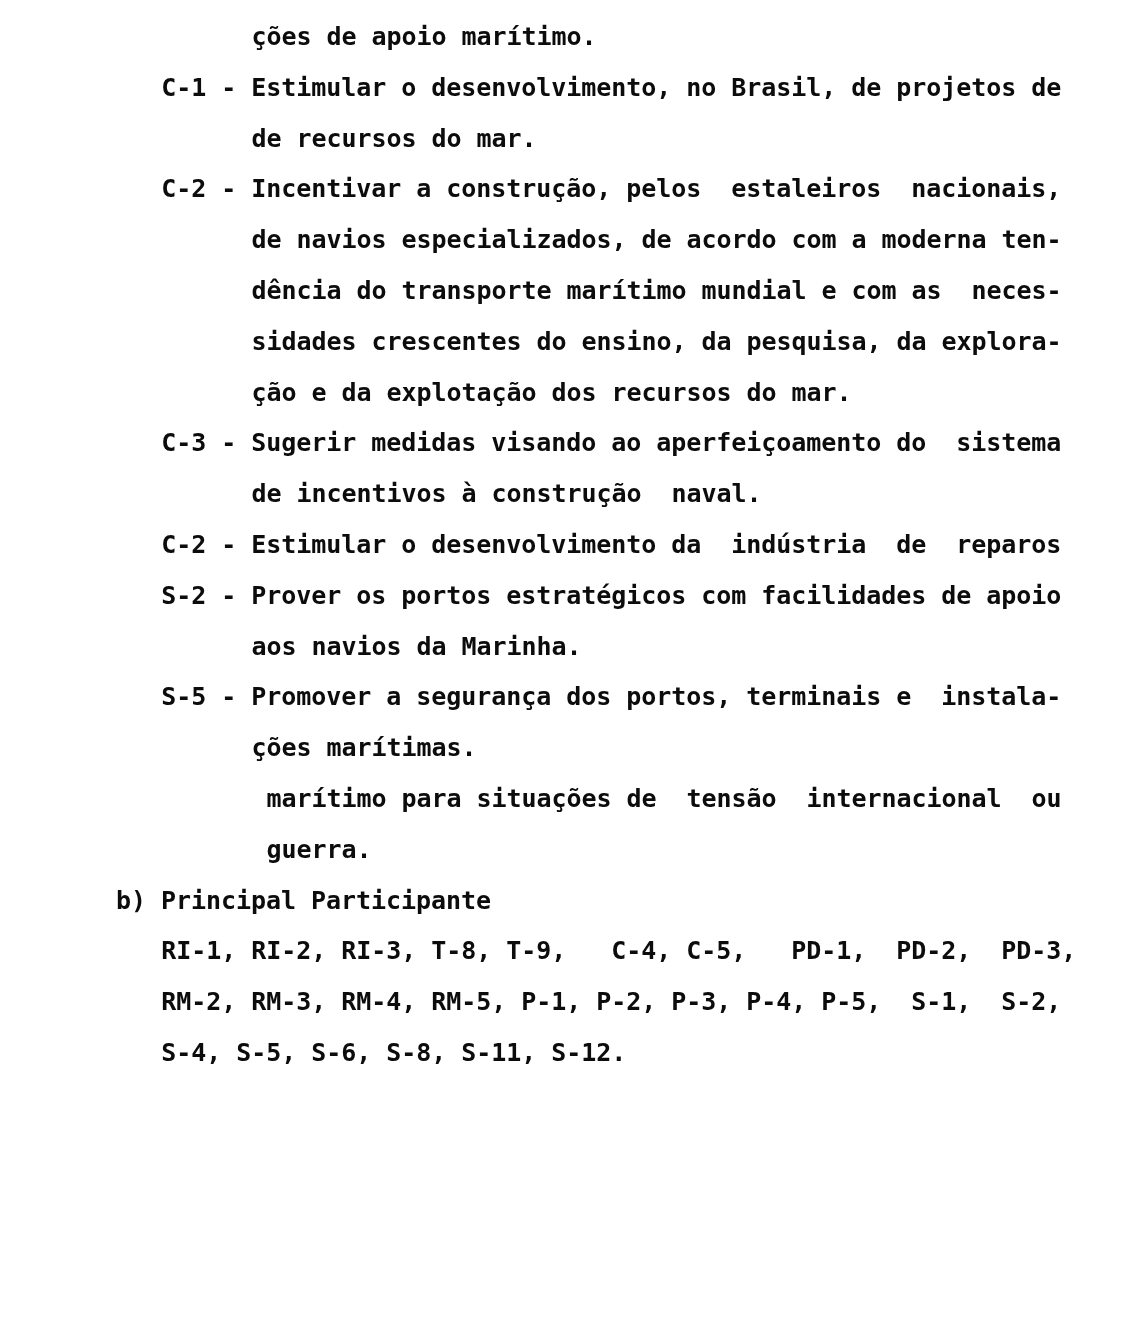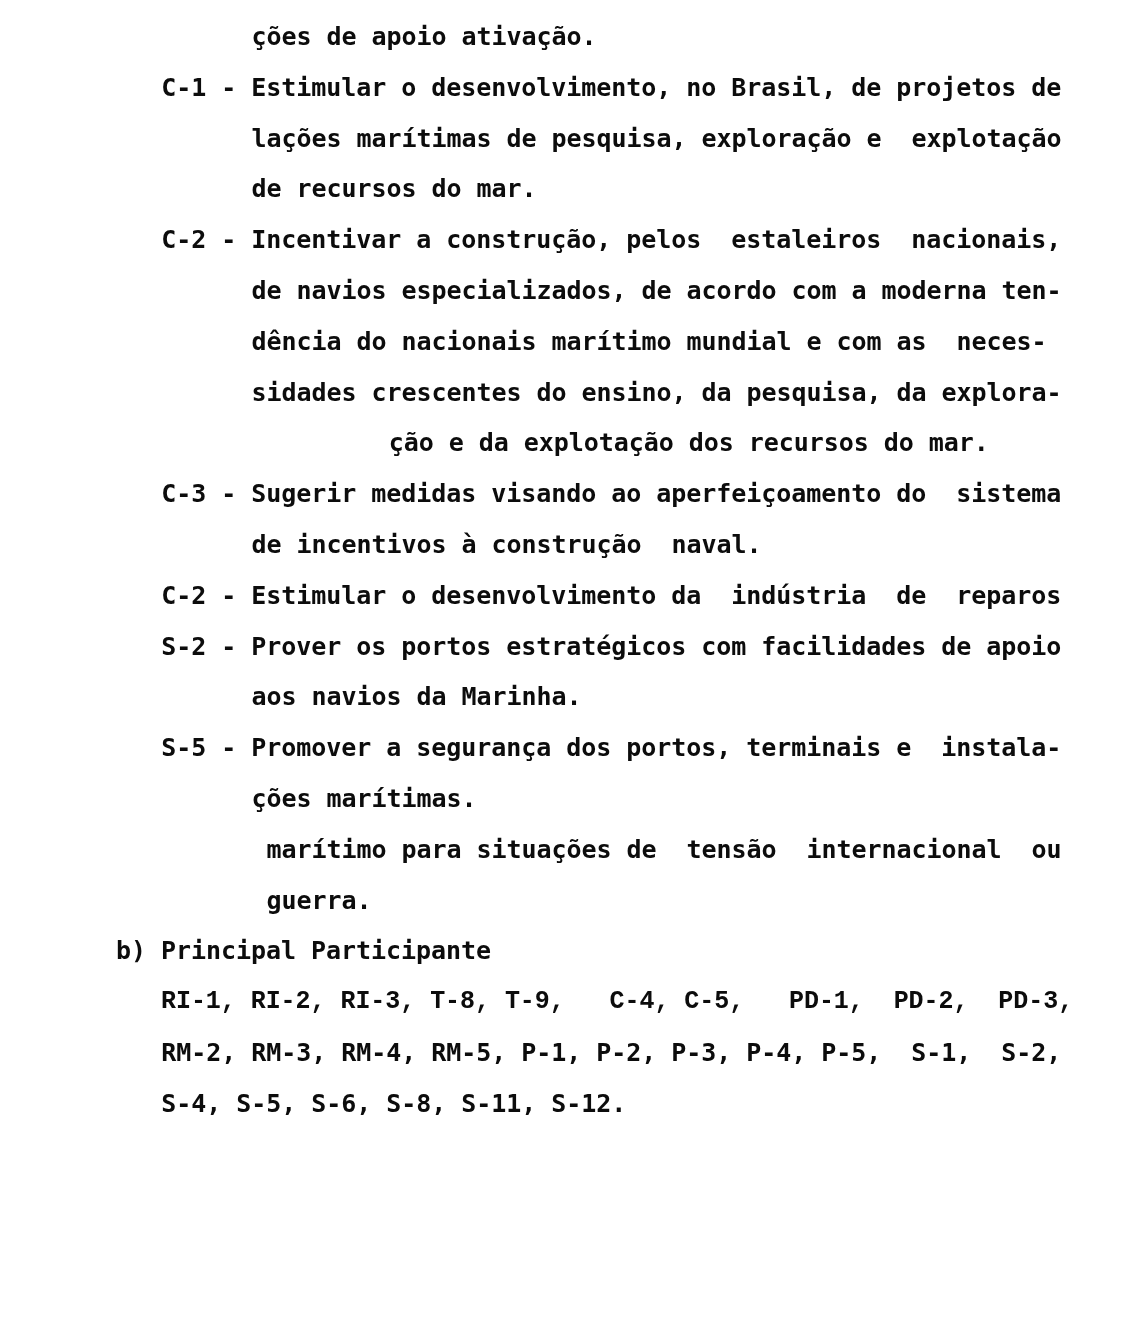"ções de apoio ativação." div.line { text: ativação -> marítimo }
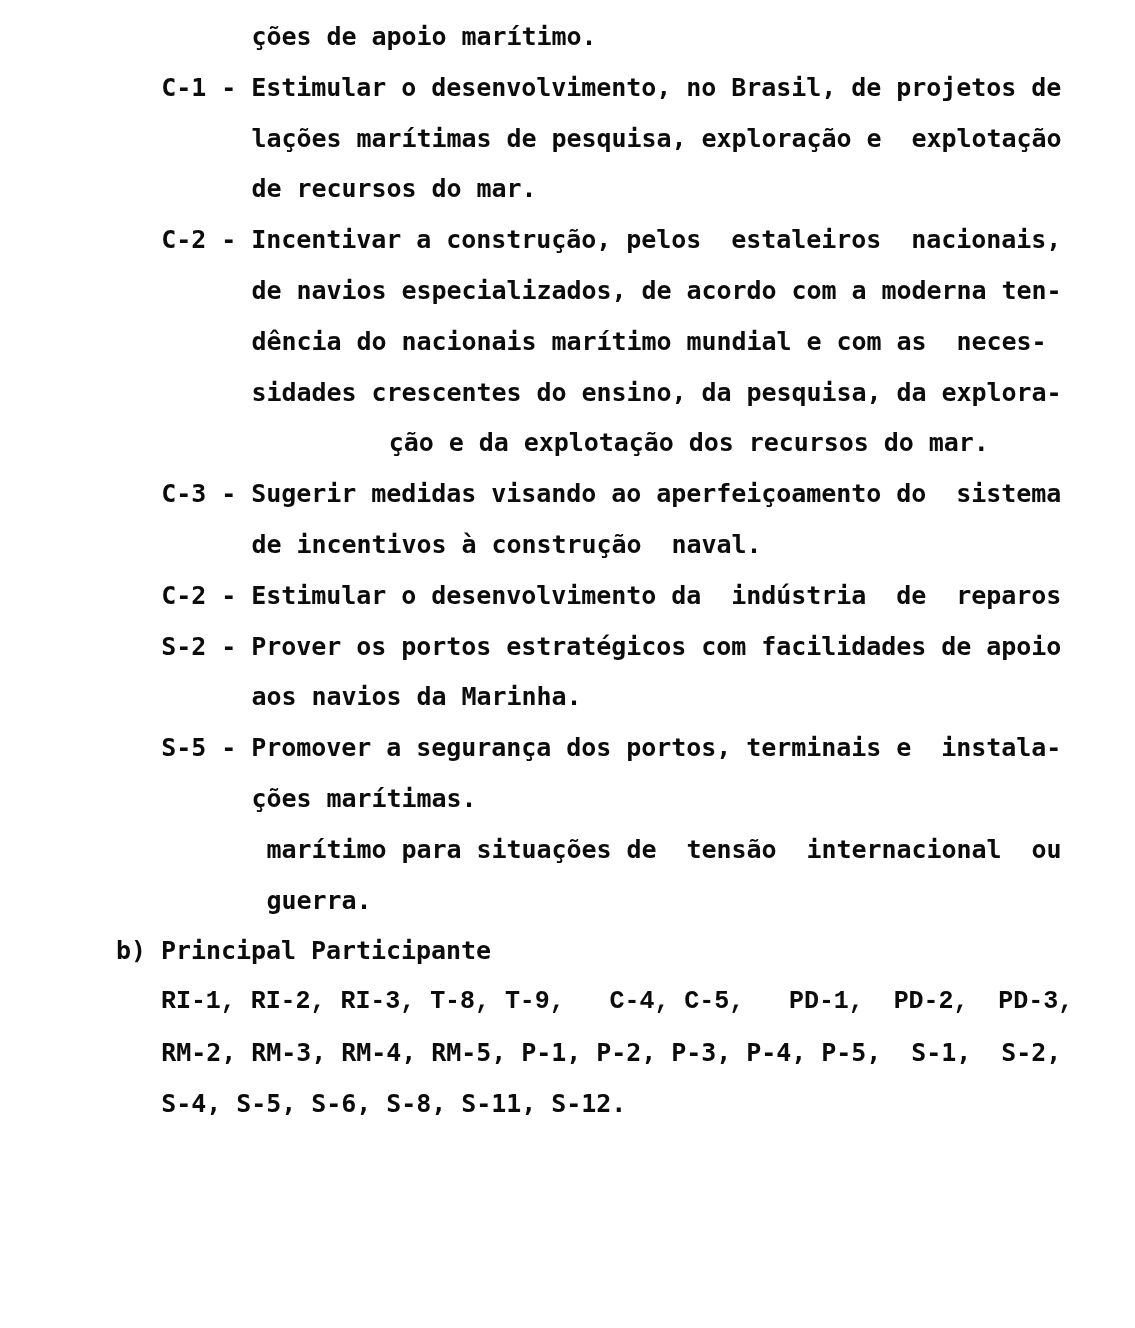"lações marítimas de pesquisa, exploração" div.line { html: <div>lações marítimas de pesquisa, exploração e explotação</div> -> none }
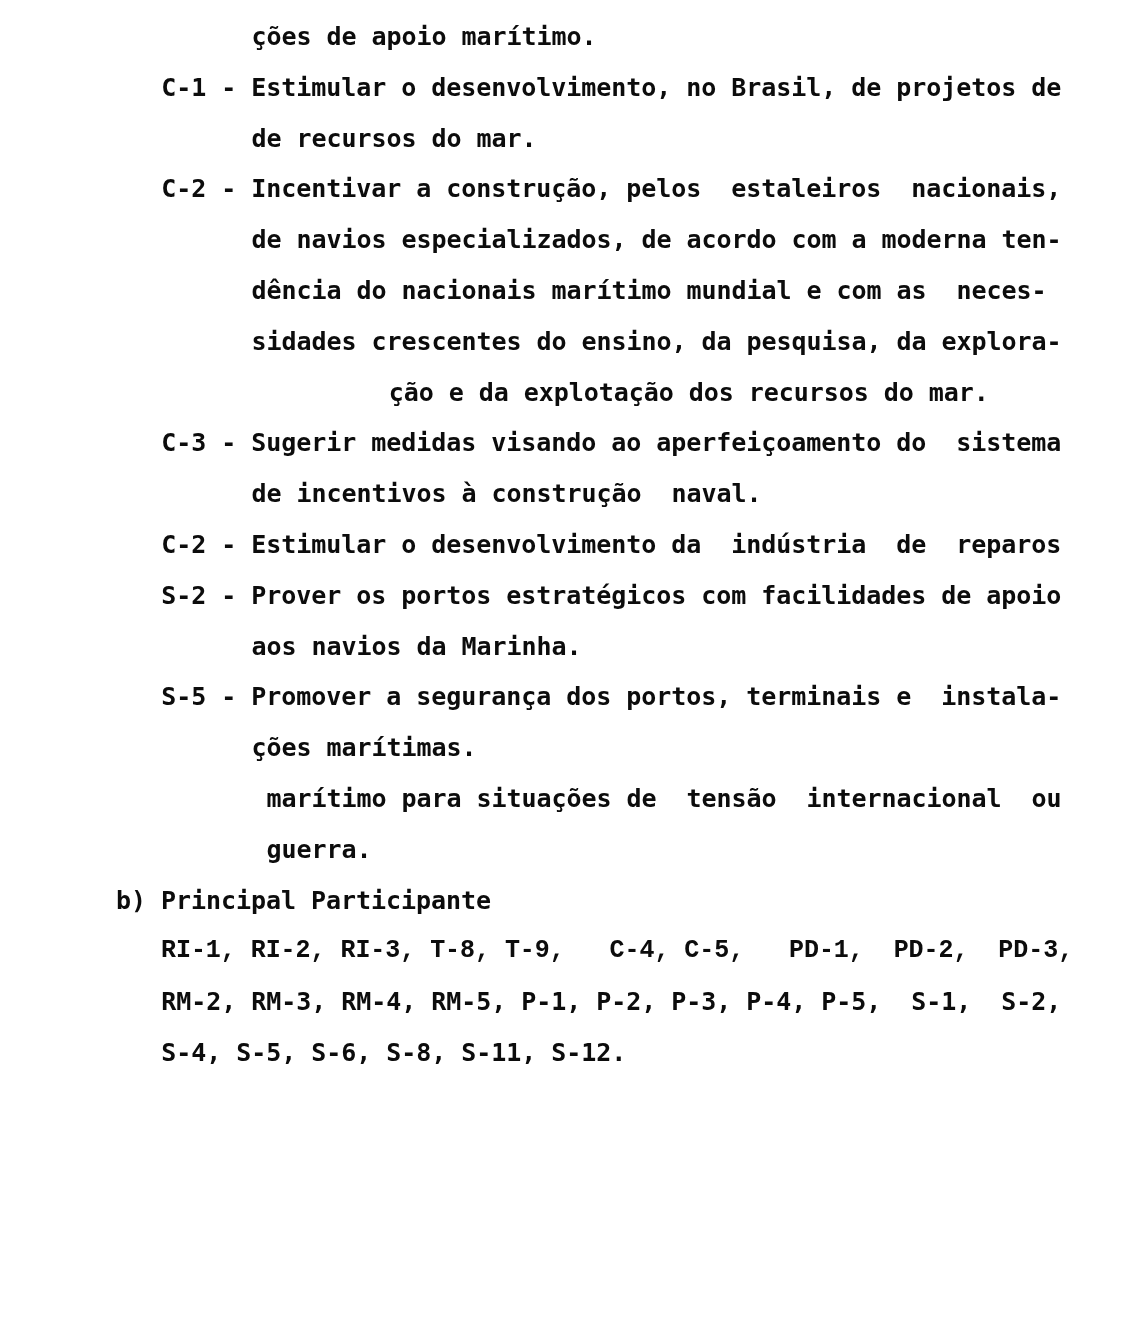"dência do nacionais marítimo mundial" div.line { text: nacionais -> transporte }
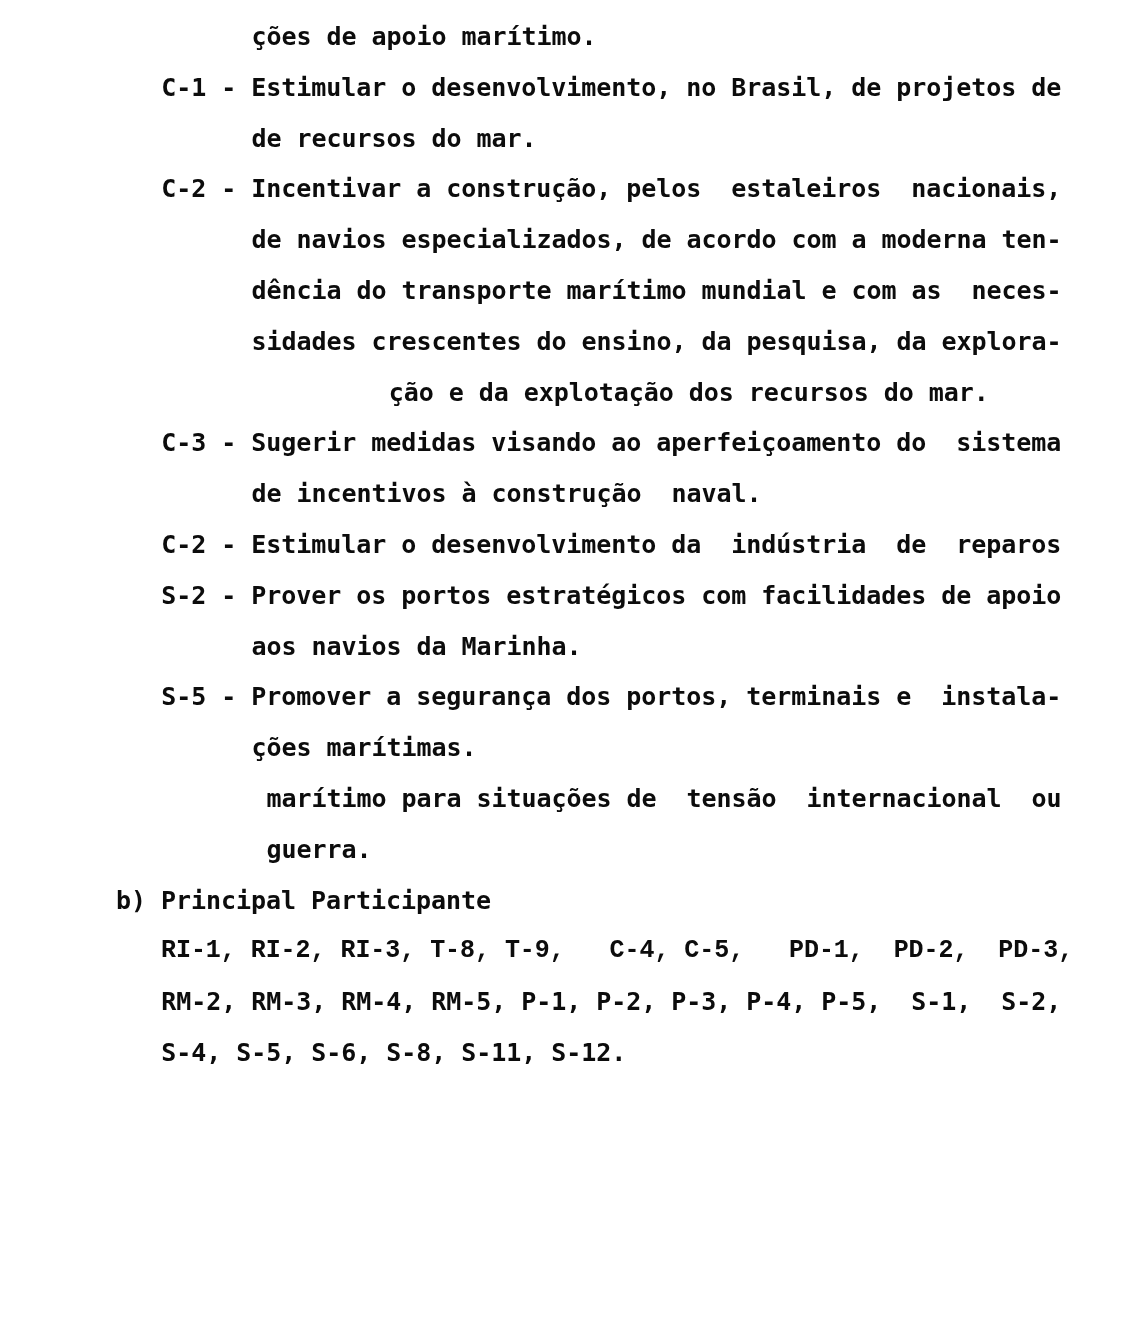"ção e da explotação dos" div.line { text-align: center -> none }
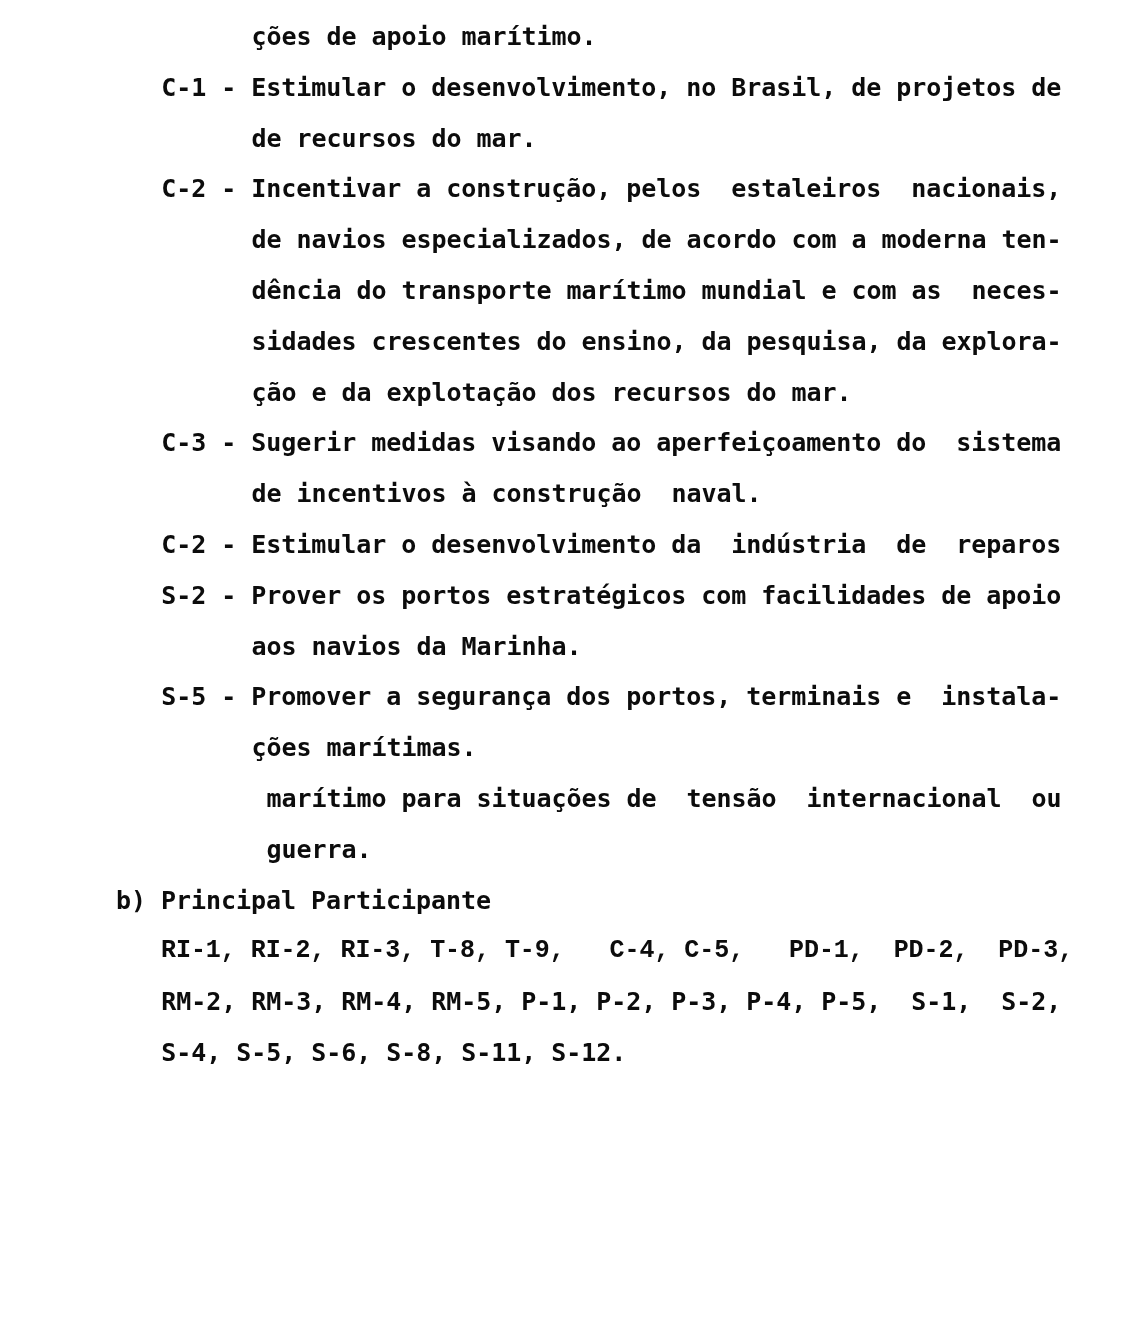"RI-1, RI-2, RI-3, T-8, T-9," div.line { font-family: Liberation Mono, monospace -> none }
